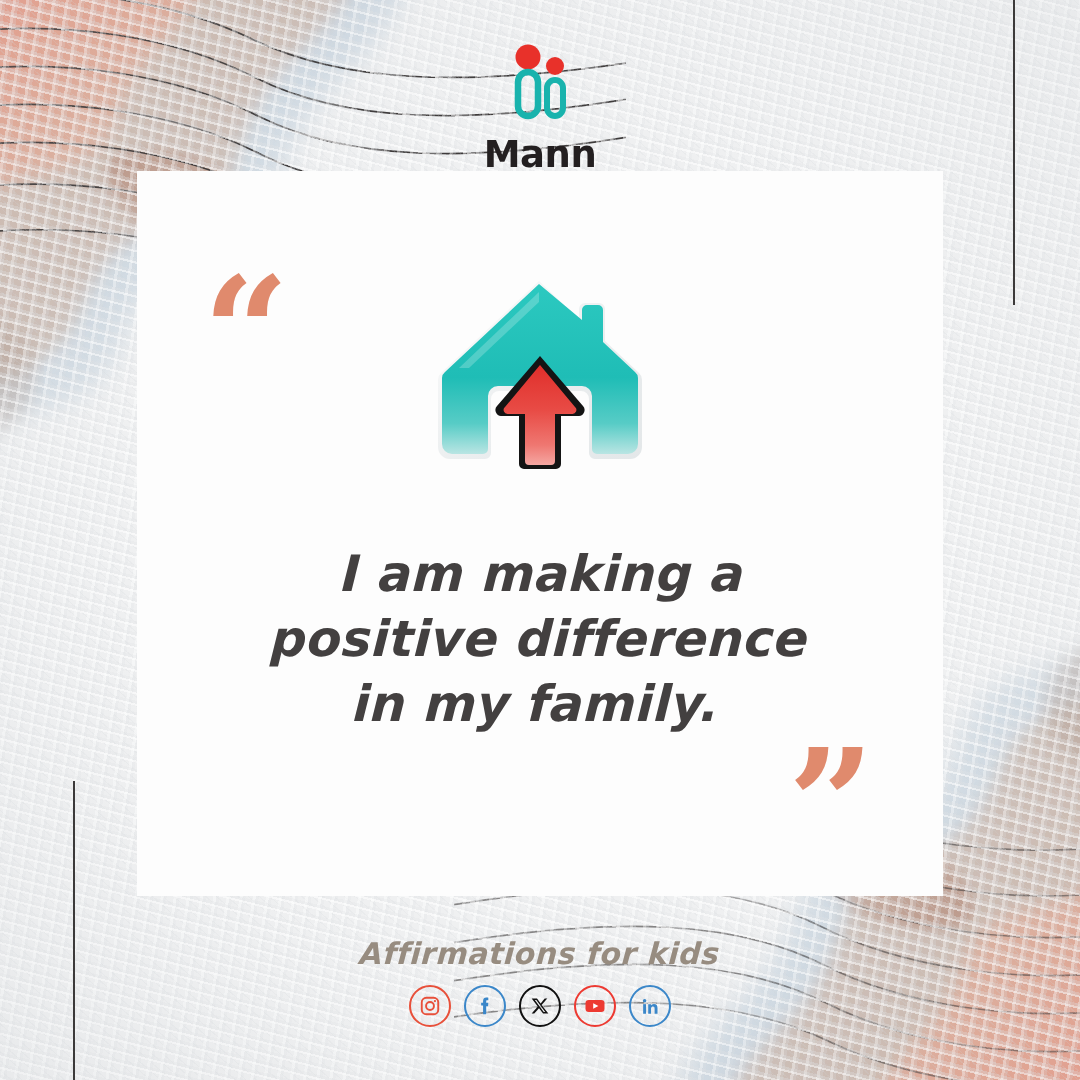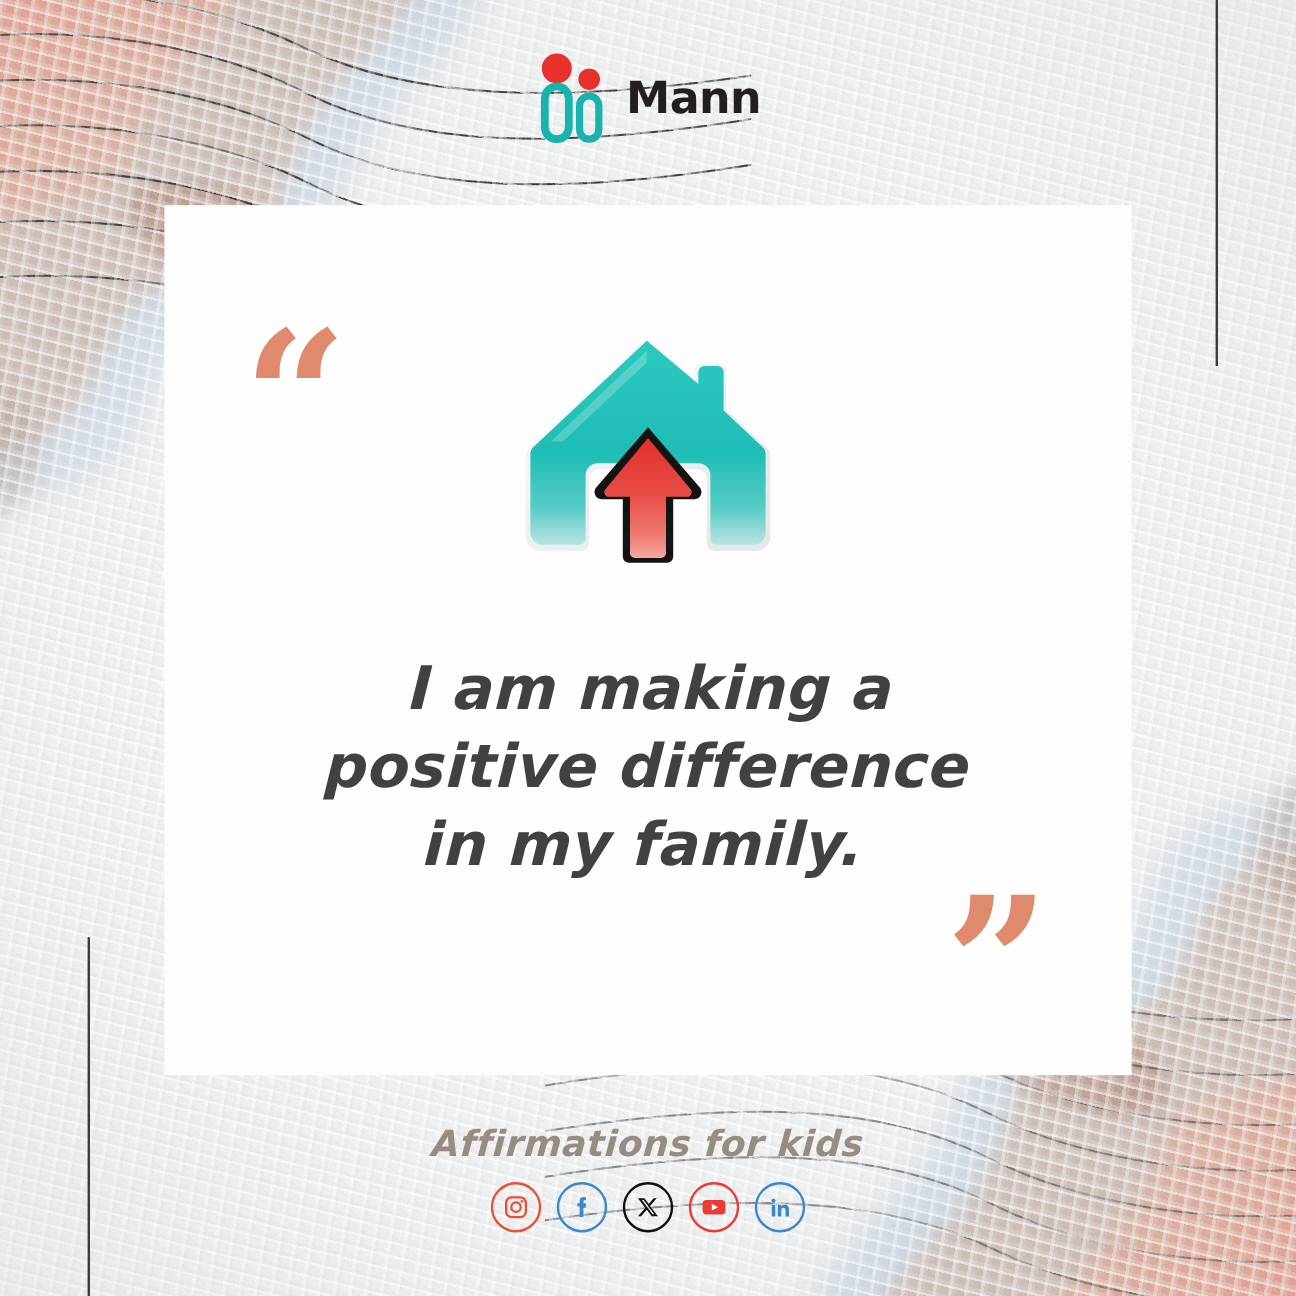"Mann" .logo { flex-direction: none -> column }
